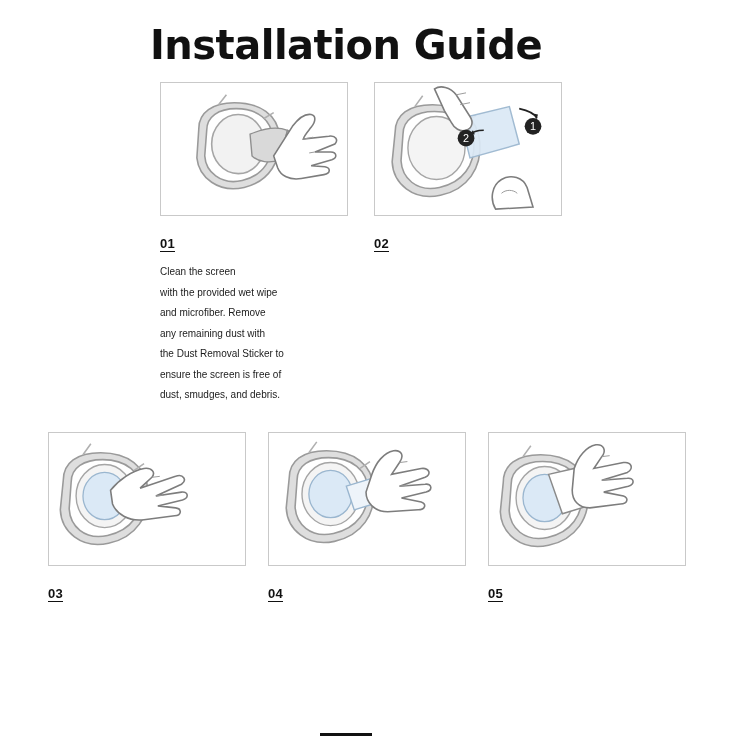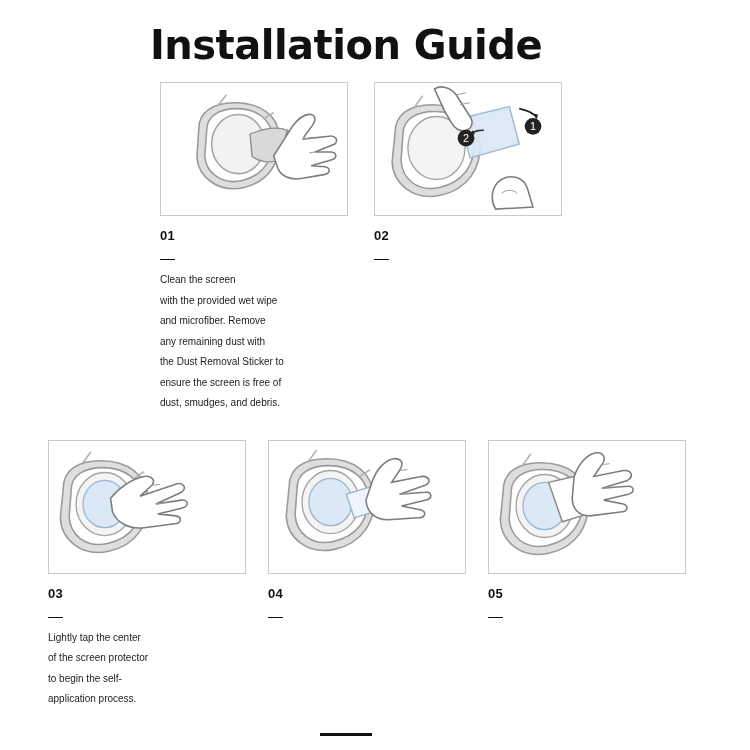"01" .num { margin-top: 12px -> 20px; padding-bottom: 16px -> 0 }
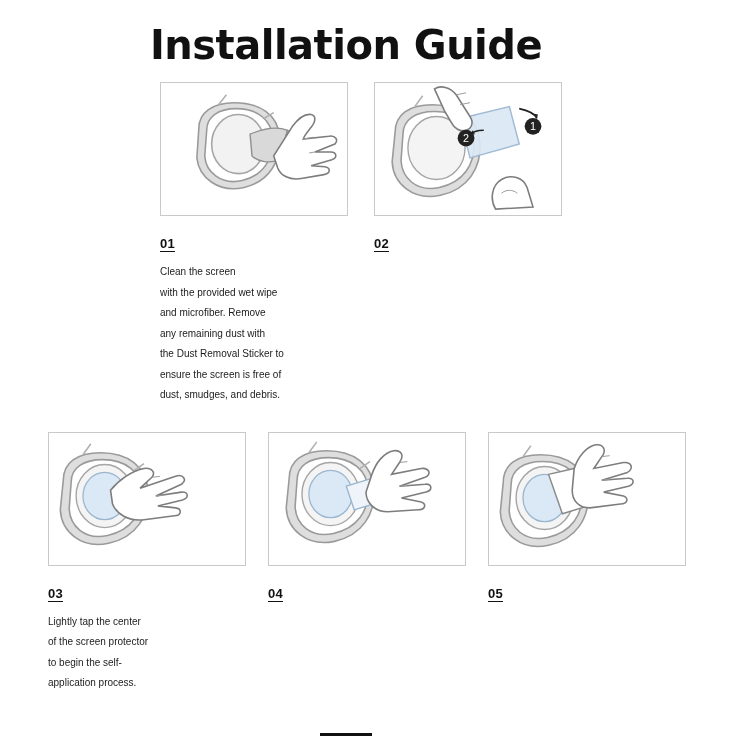"03" div.row { text-align: none -> center }
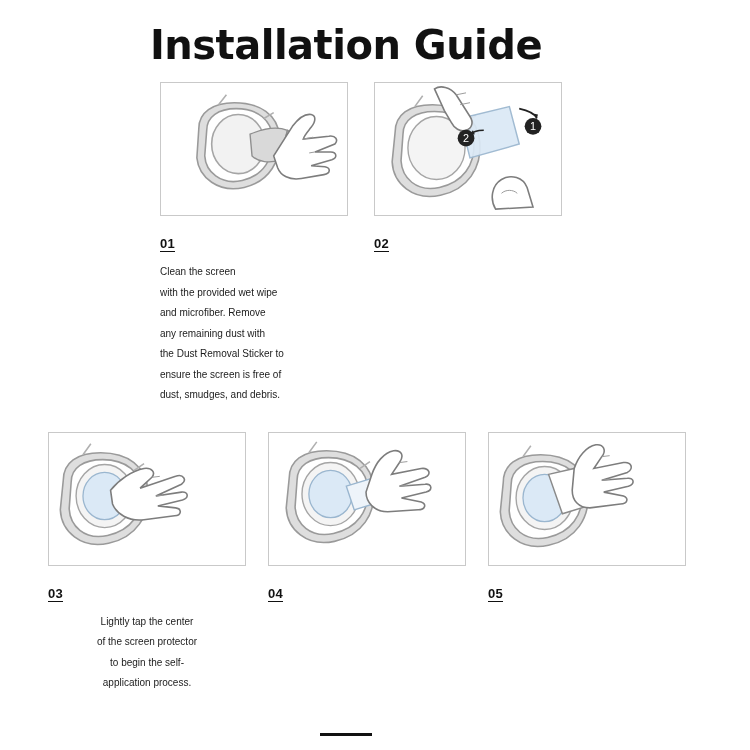"Lightly tap the center" div.desc { html: <div>Lightly tap the center of the screen protector to begin the self- application process.</div> -> none }
